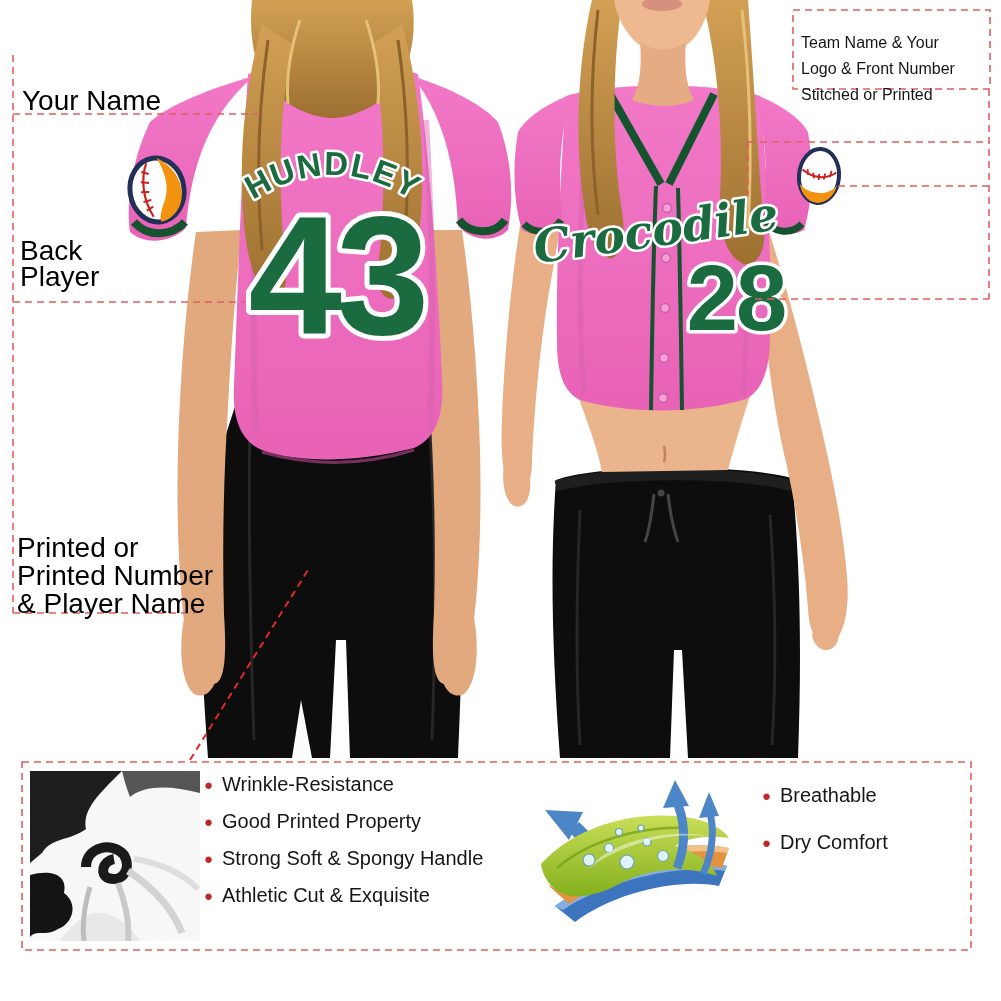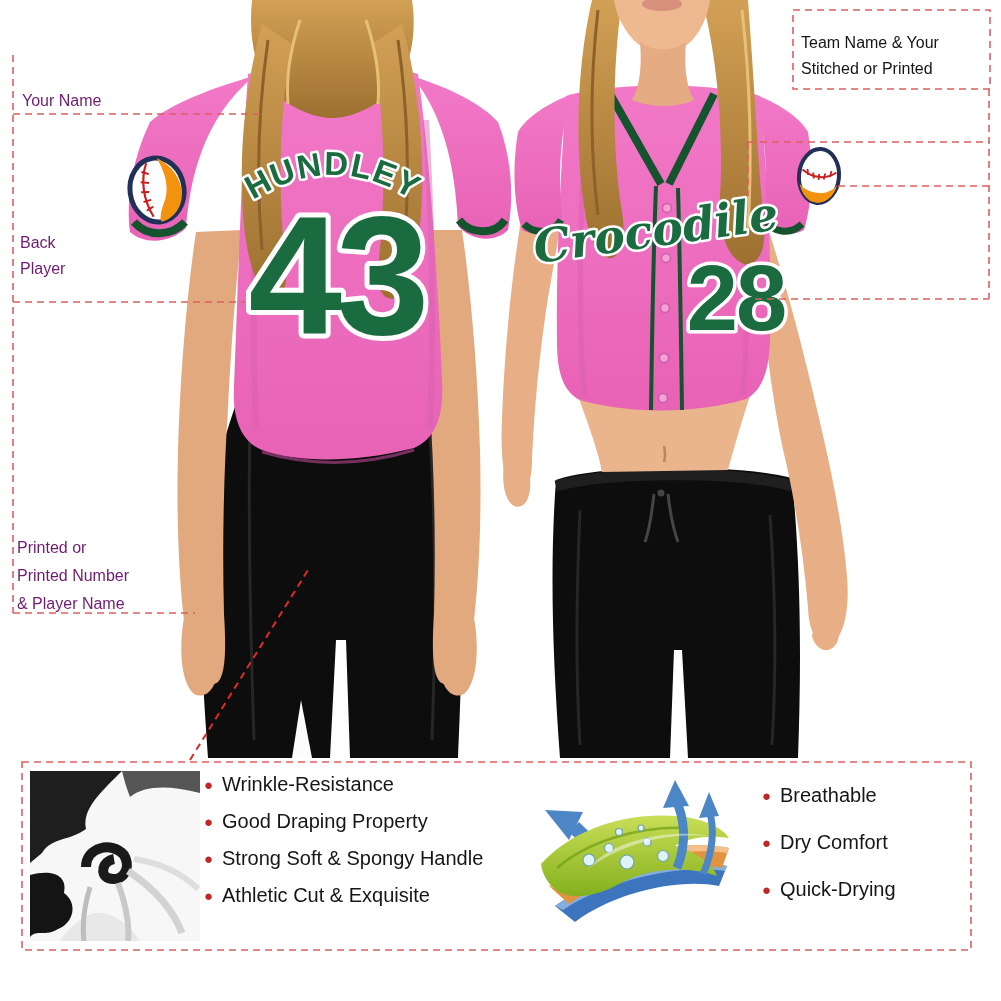"Logo & Front Number" div { html: none -> <div>Logo &amp; Front Number</div> }
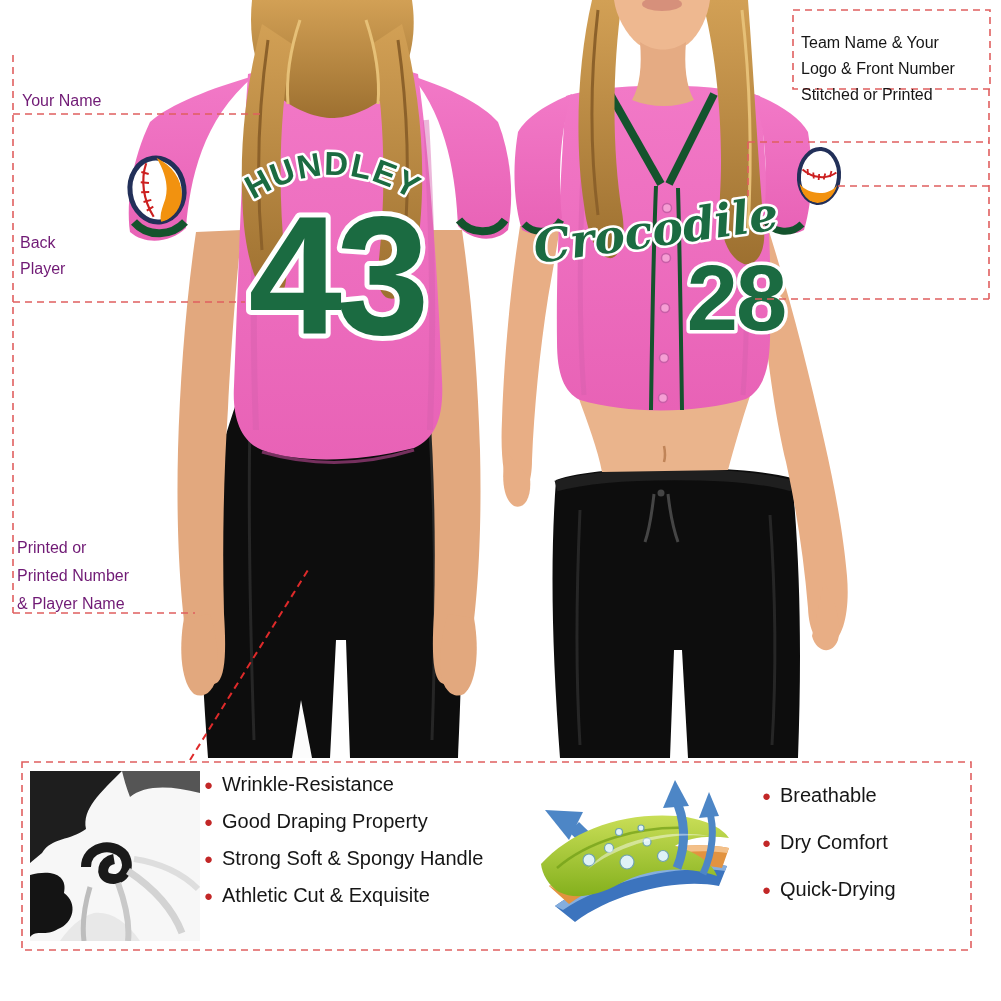"Your Name" .lbl { color: #701a75 -> #000000; font-size: 16px -> 28px }
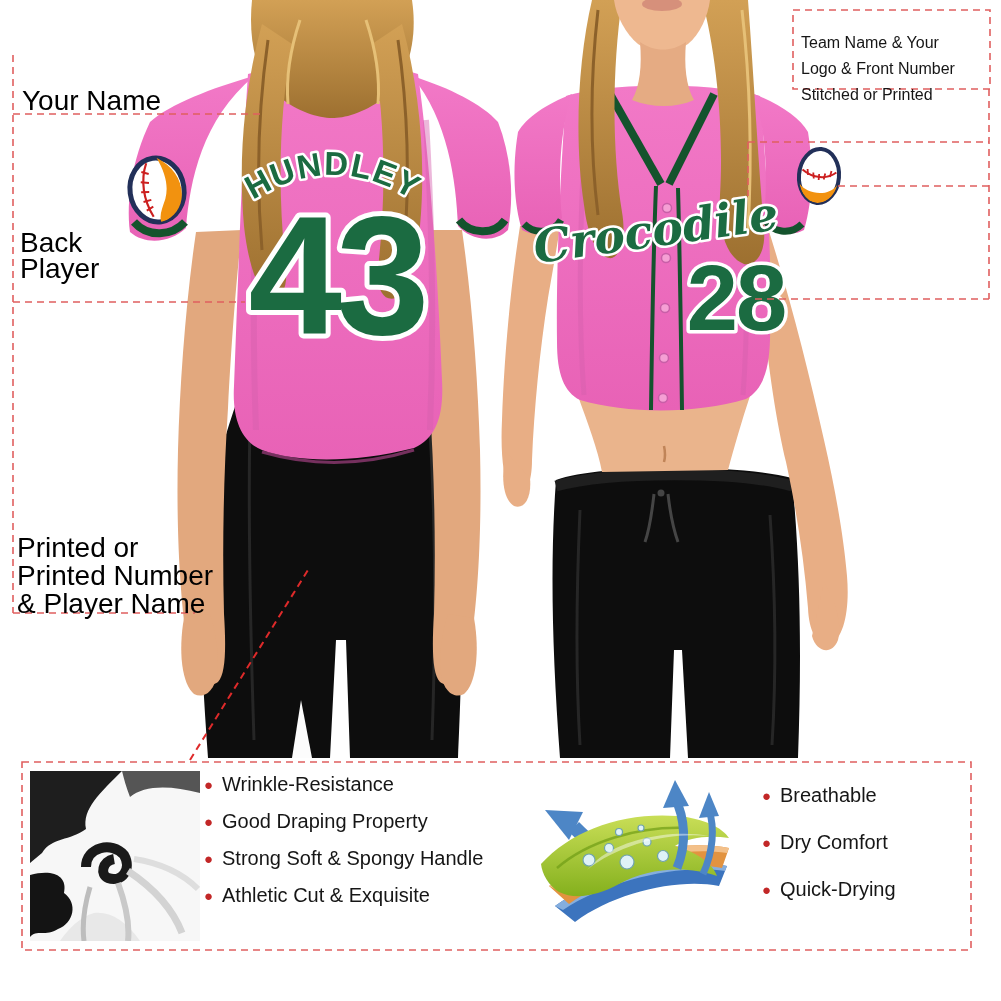"Back" div.lbl { top: 230px -> 238px }
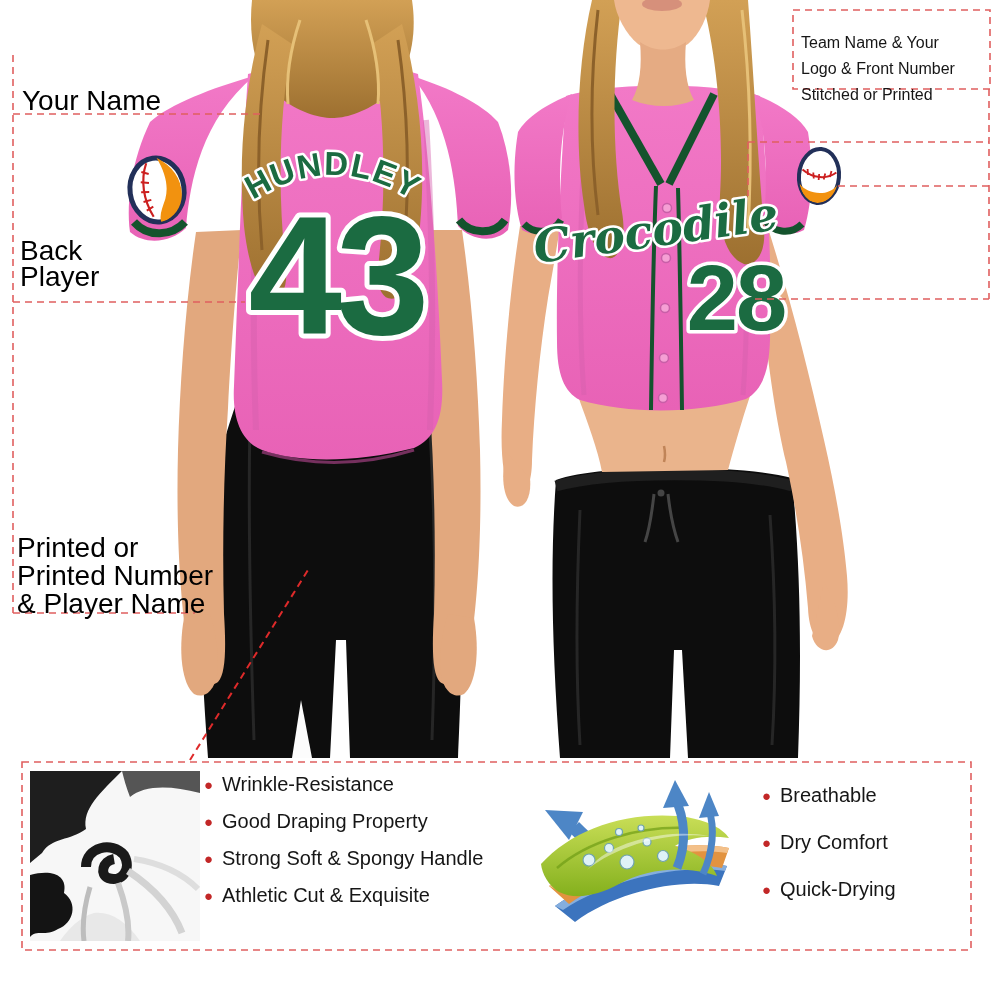"Good Draping Property" span { text: Draping -> Printed }
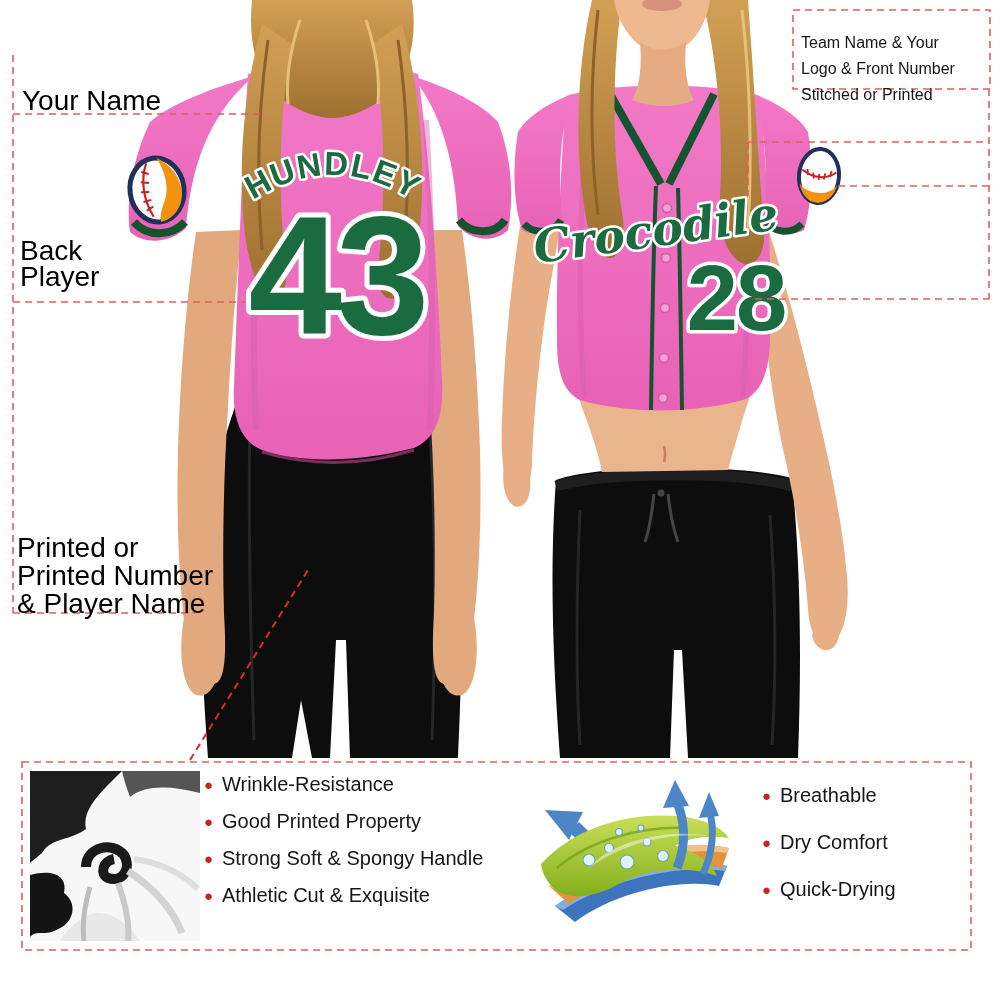"● Quick-Drying" li { html: <li><span>●</span><span>Quick-Drying</span></li> -> none }
